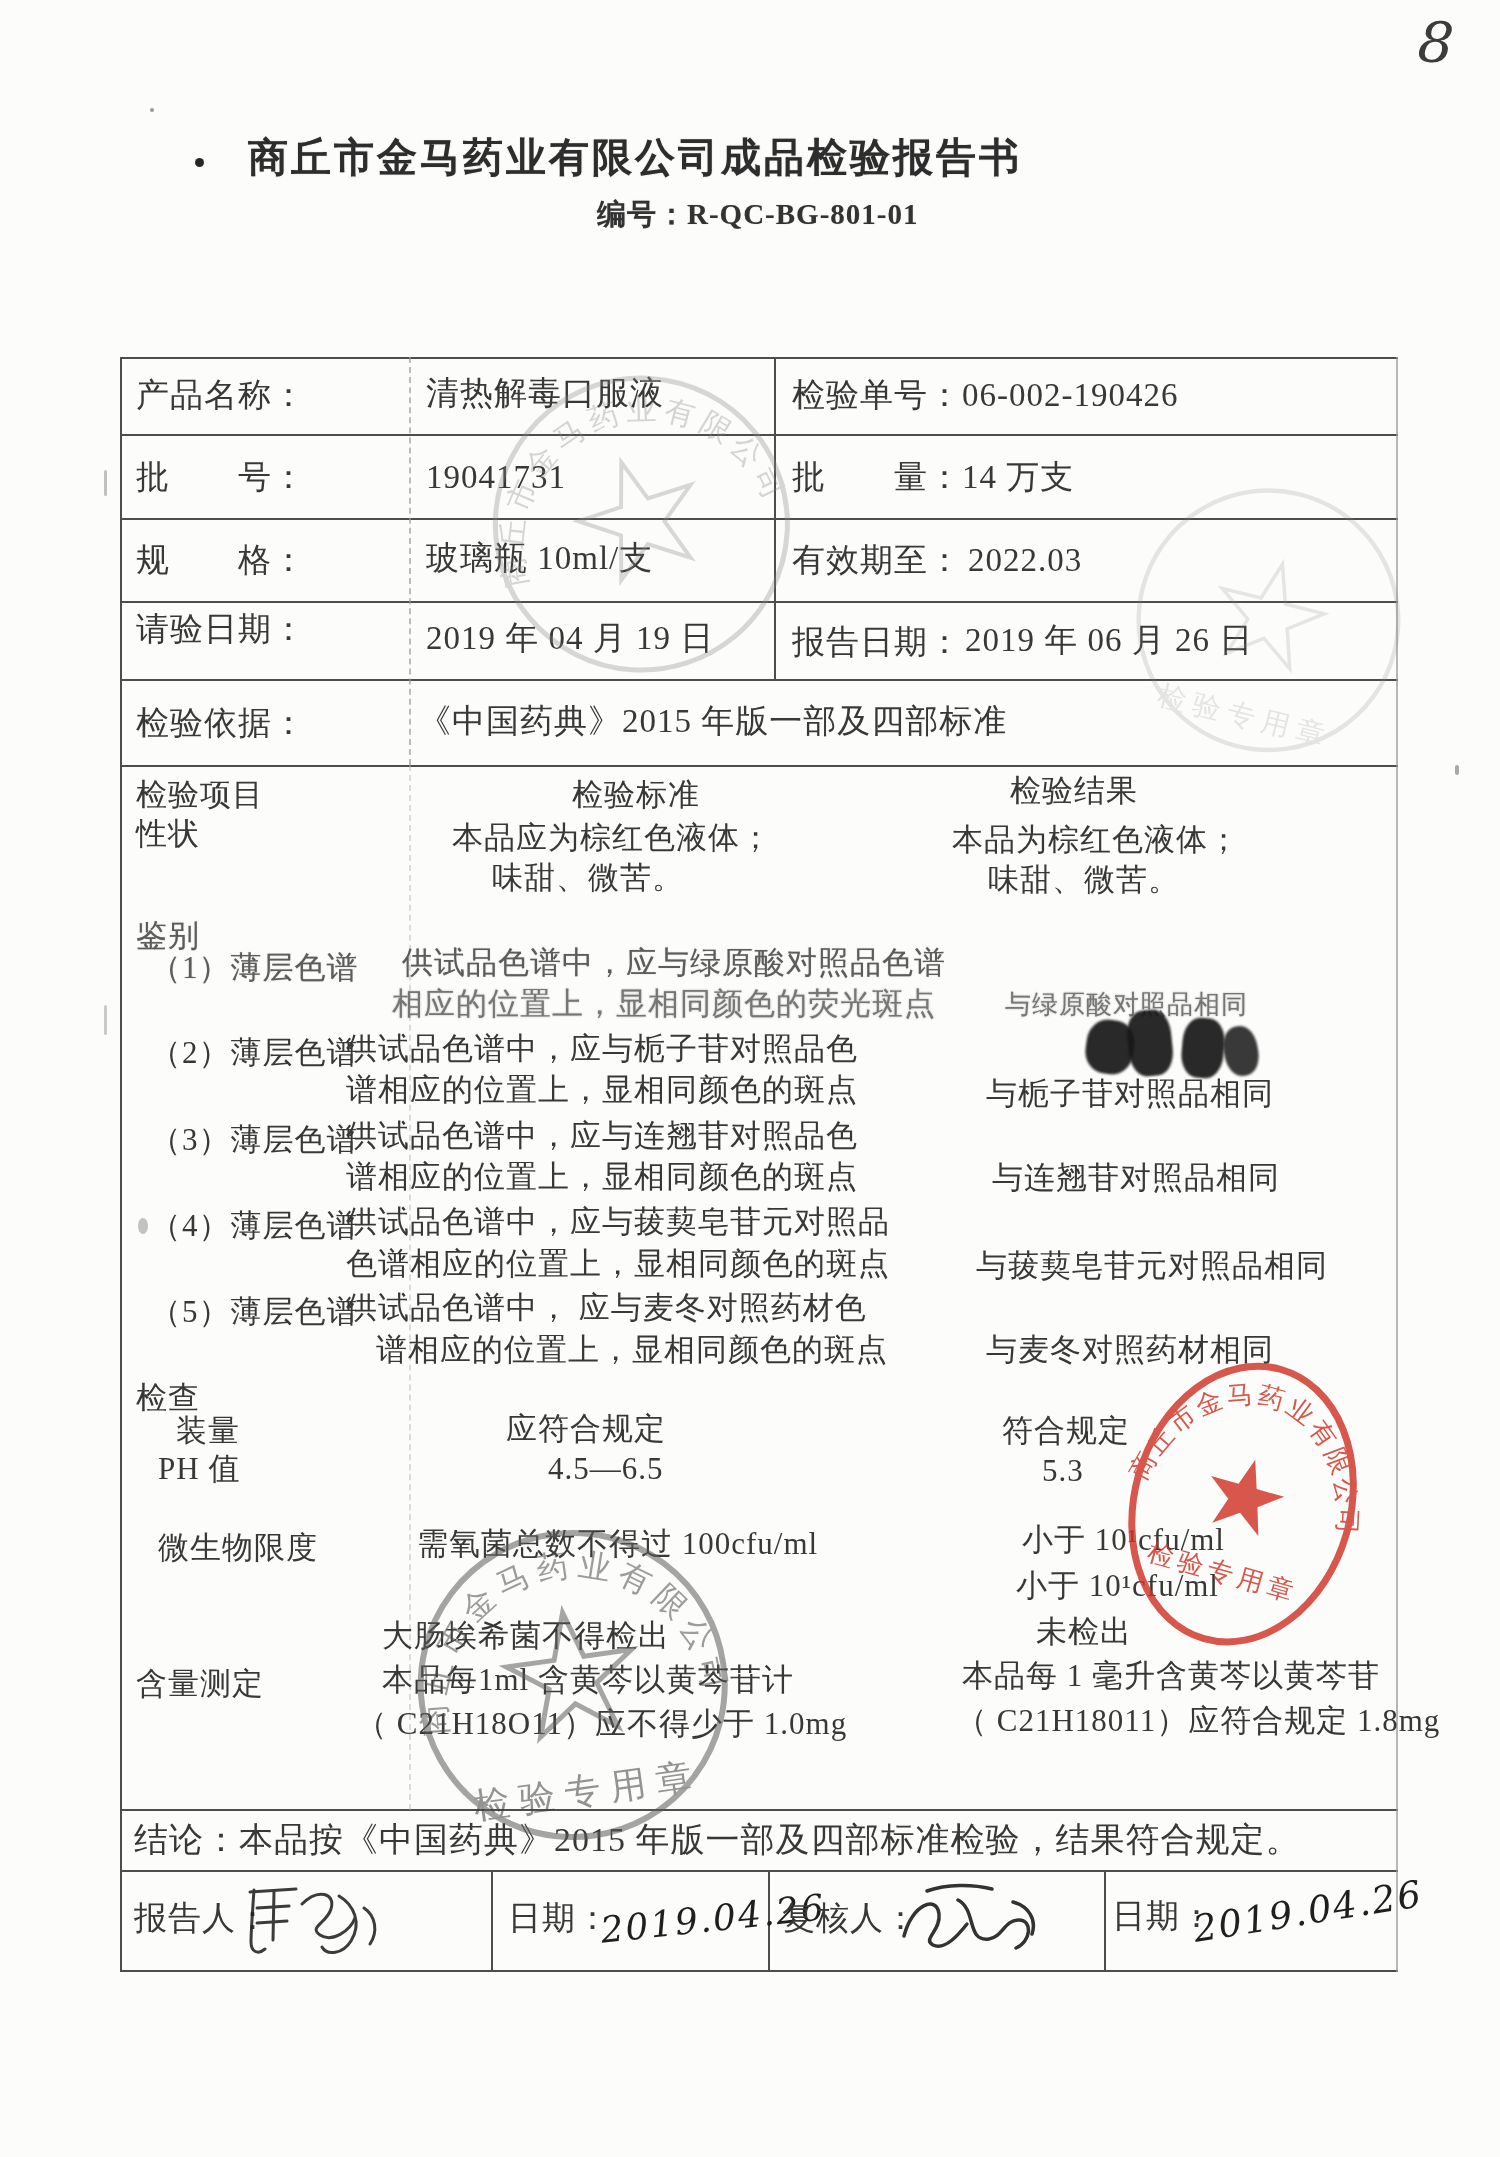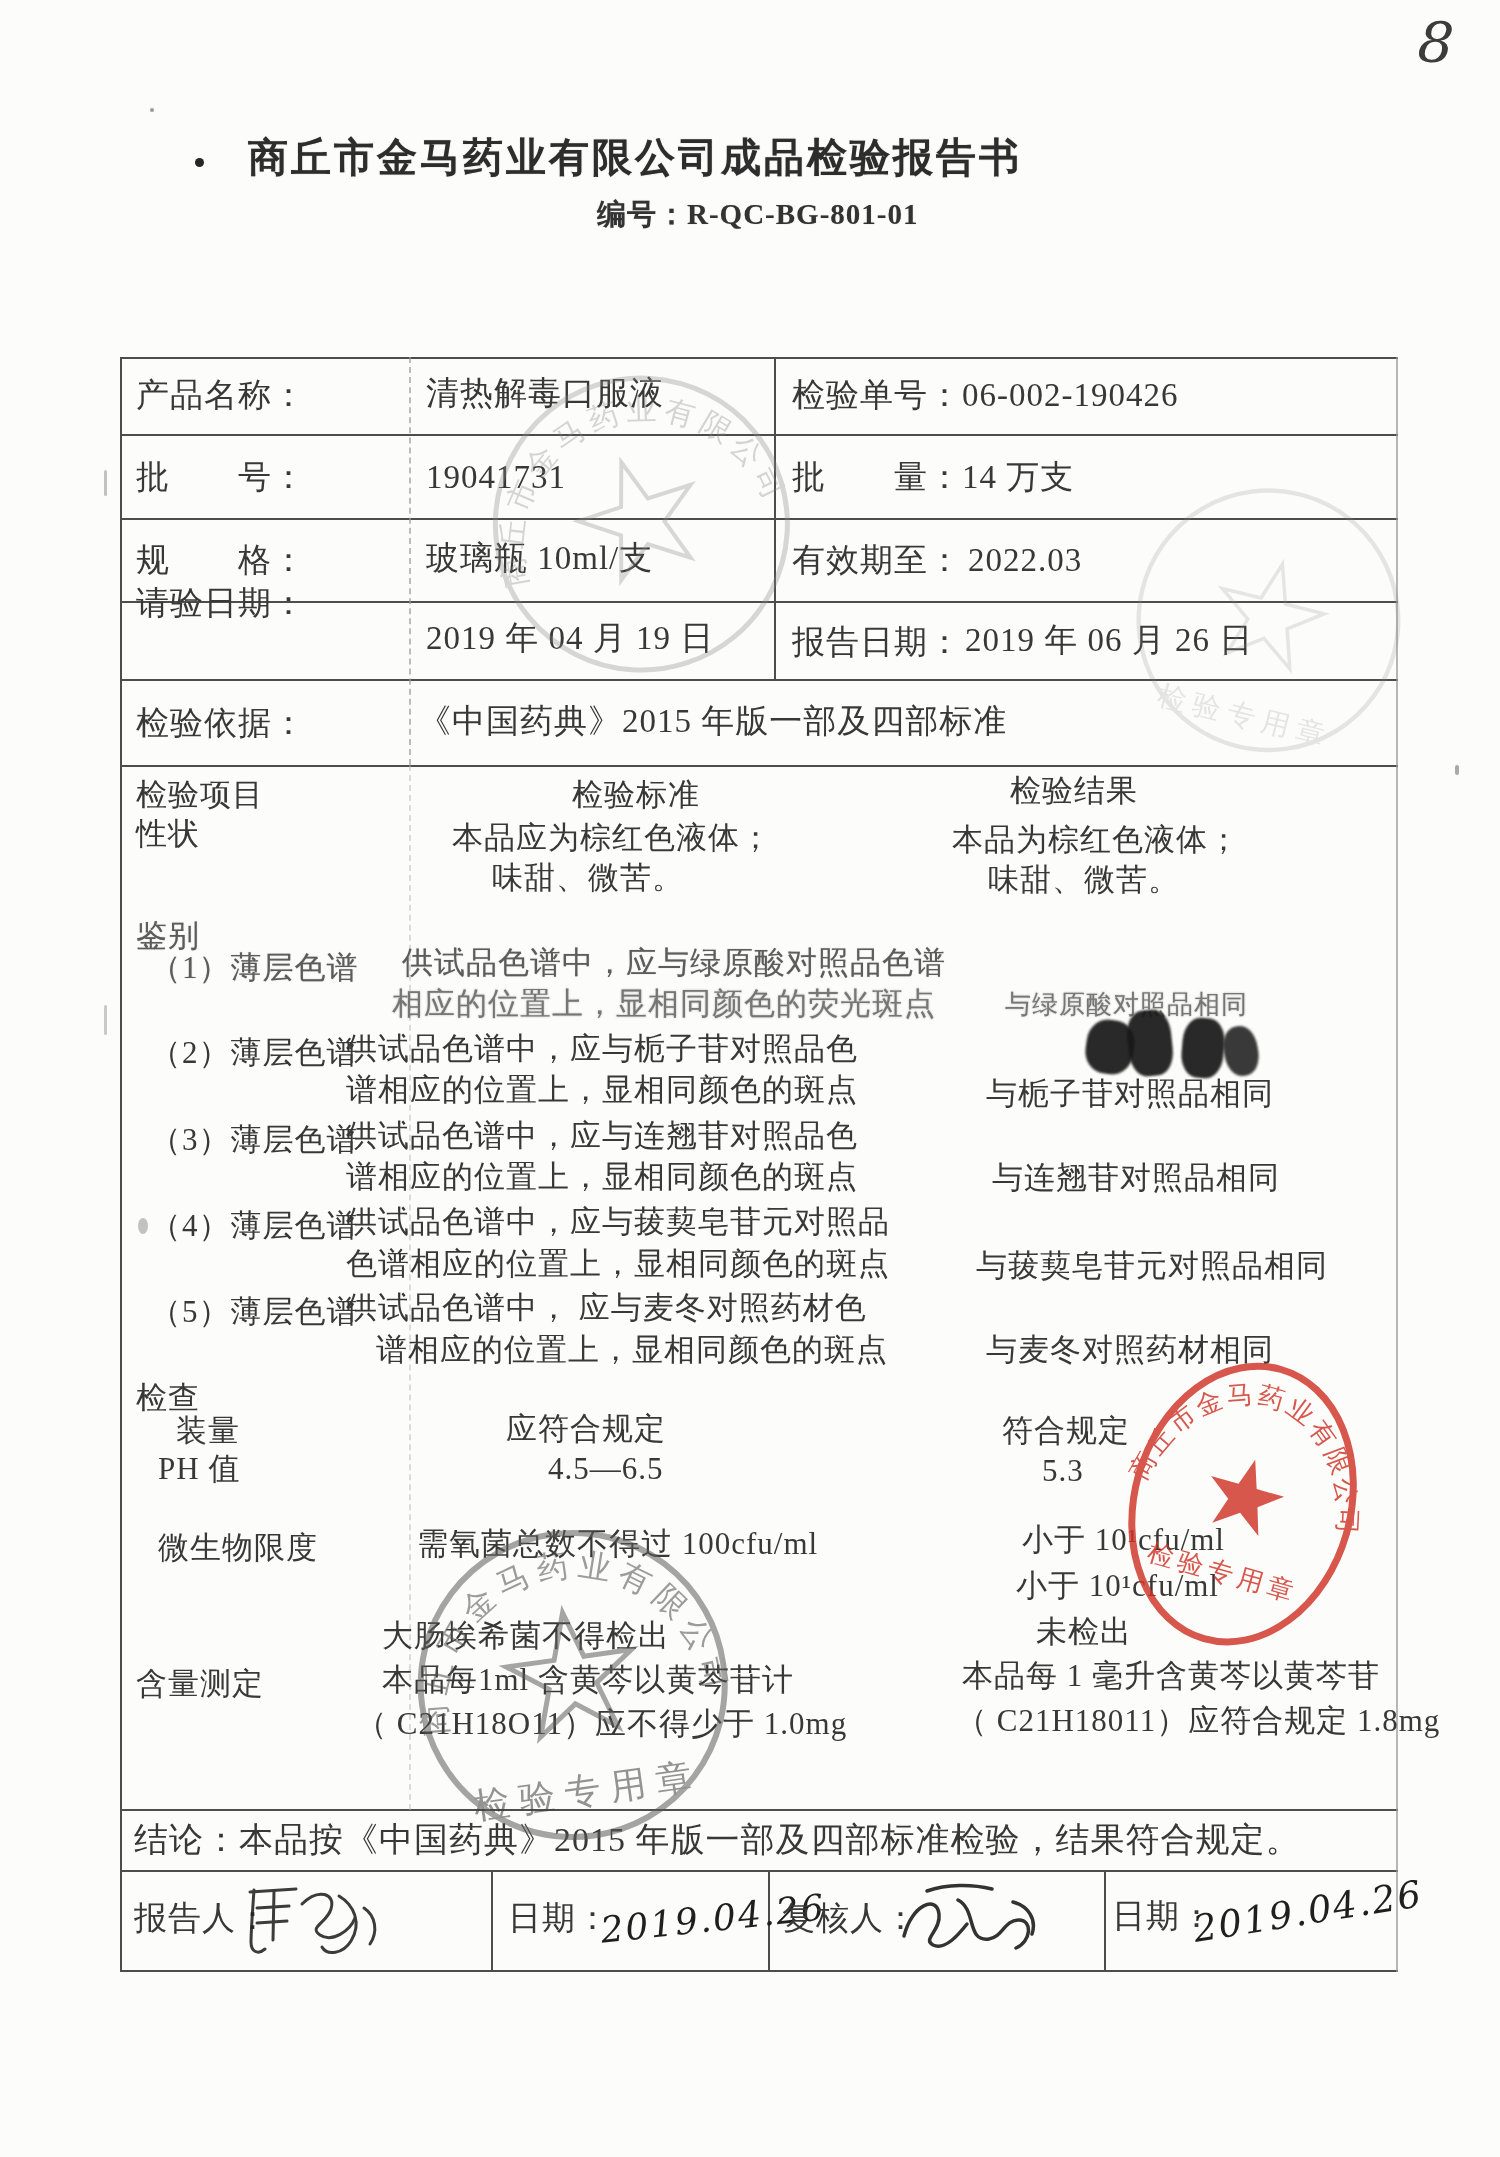"请验日期：" div.t { top: 585px -> 611px }
